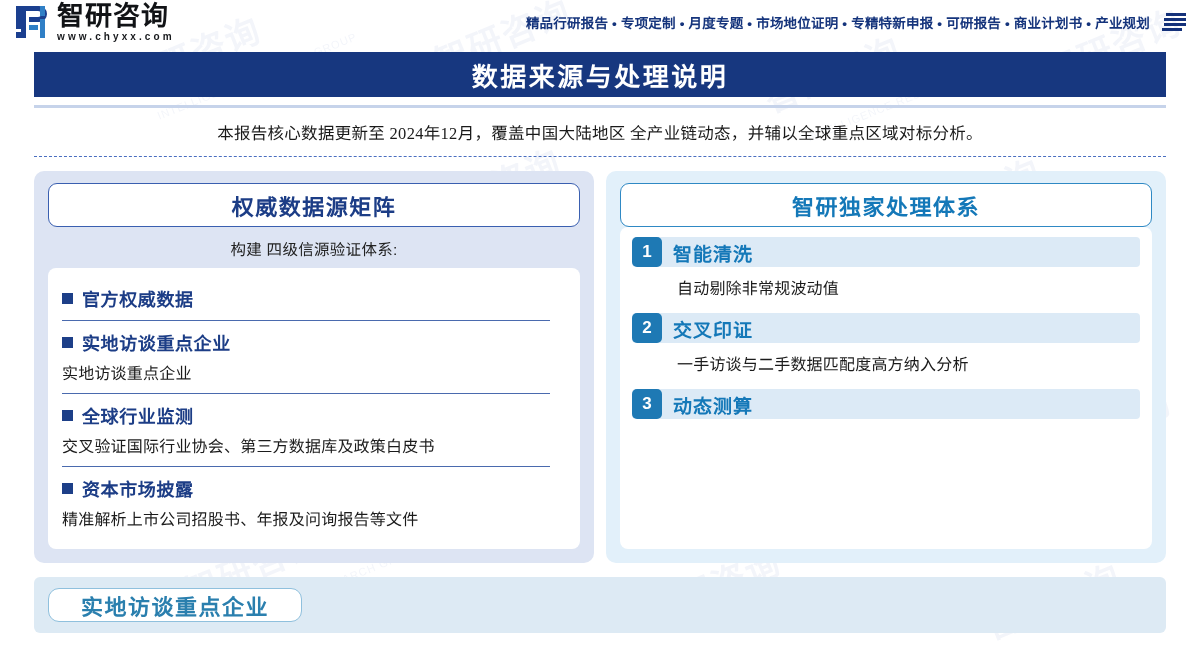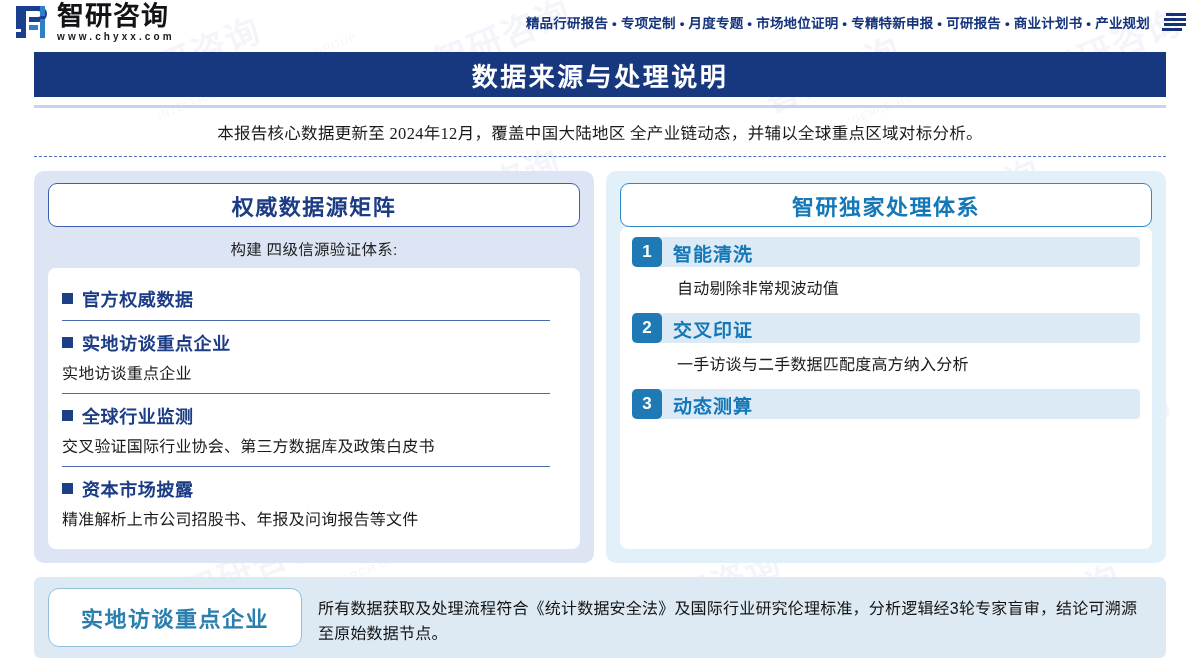"所有数据获取及处理流程符合《统计数据安全法》及国际行业研究伦理标准，分析逻辑经3" div.footer-text { html: <div>所有数据获取及处理流程符合《统计数据安全法》及国际行业研究伦理标准，分析逻辑经3轮专家盲审，结论可溯源至原始数据节点。</div> -> none }
